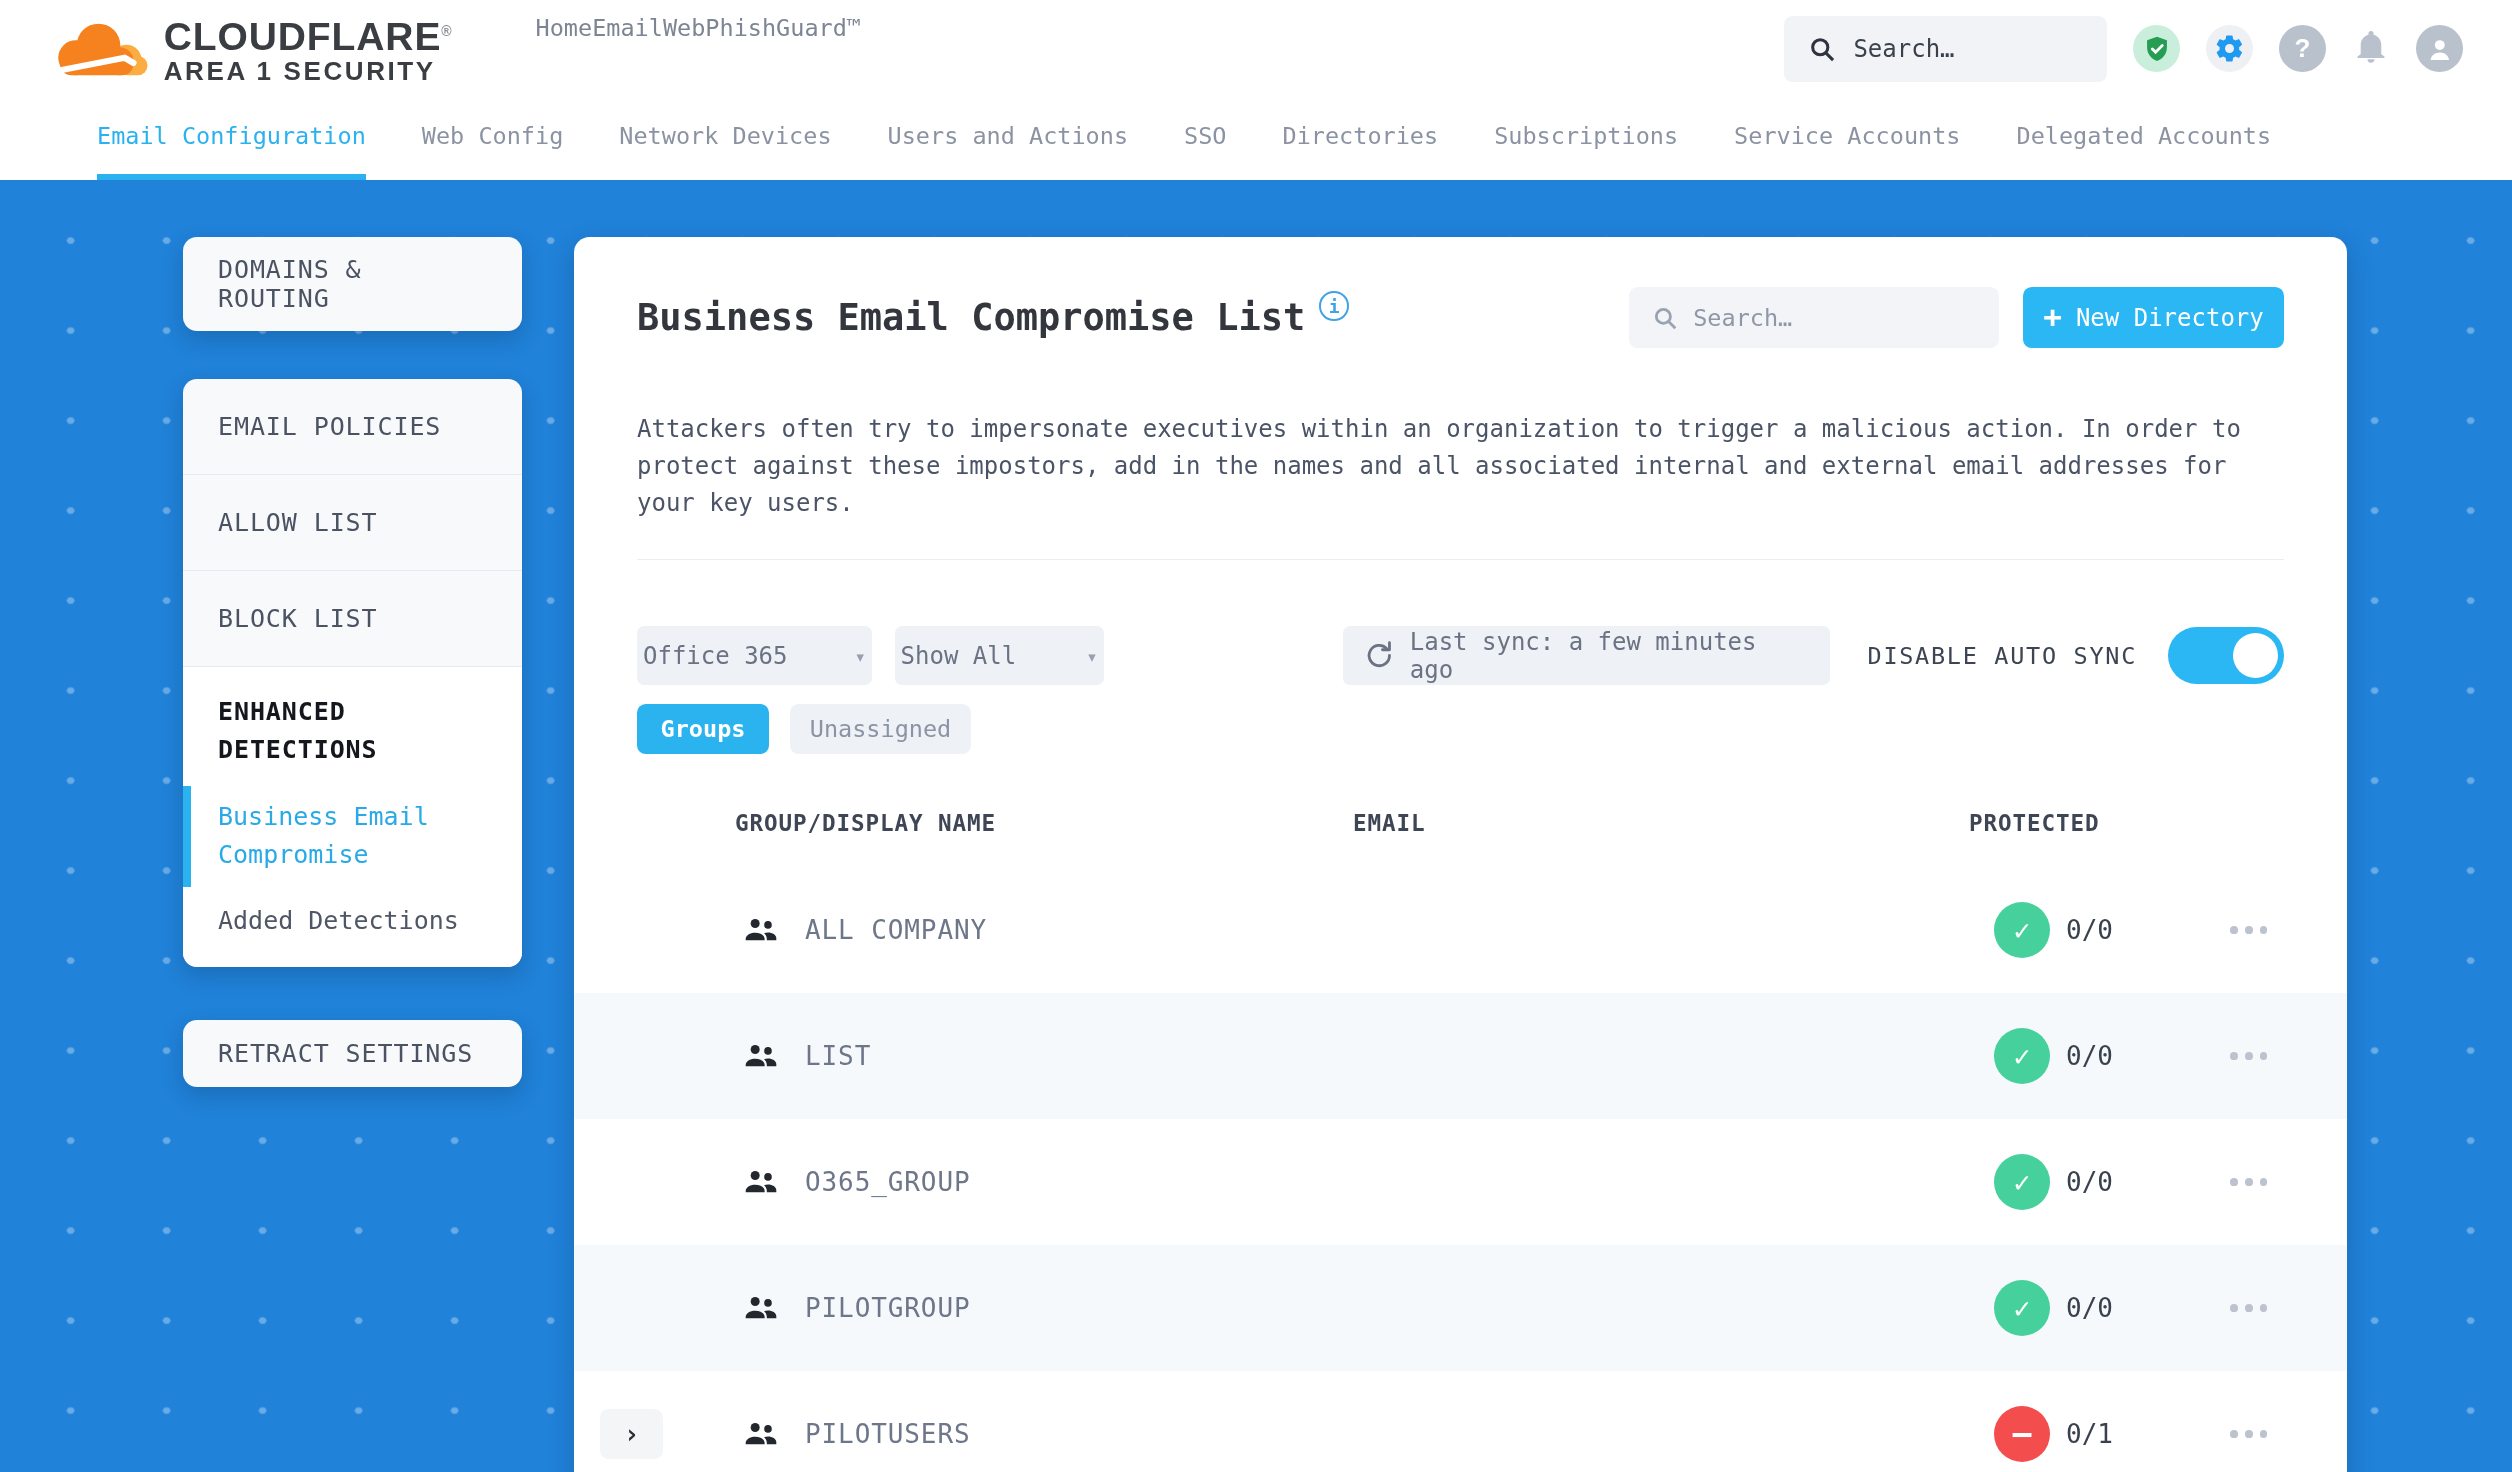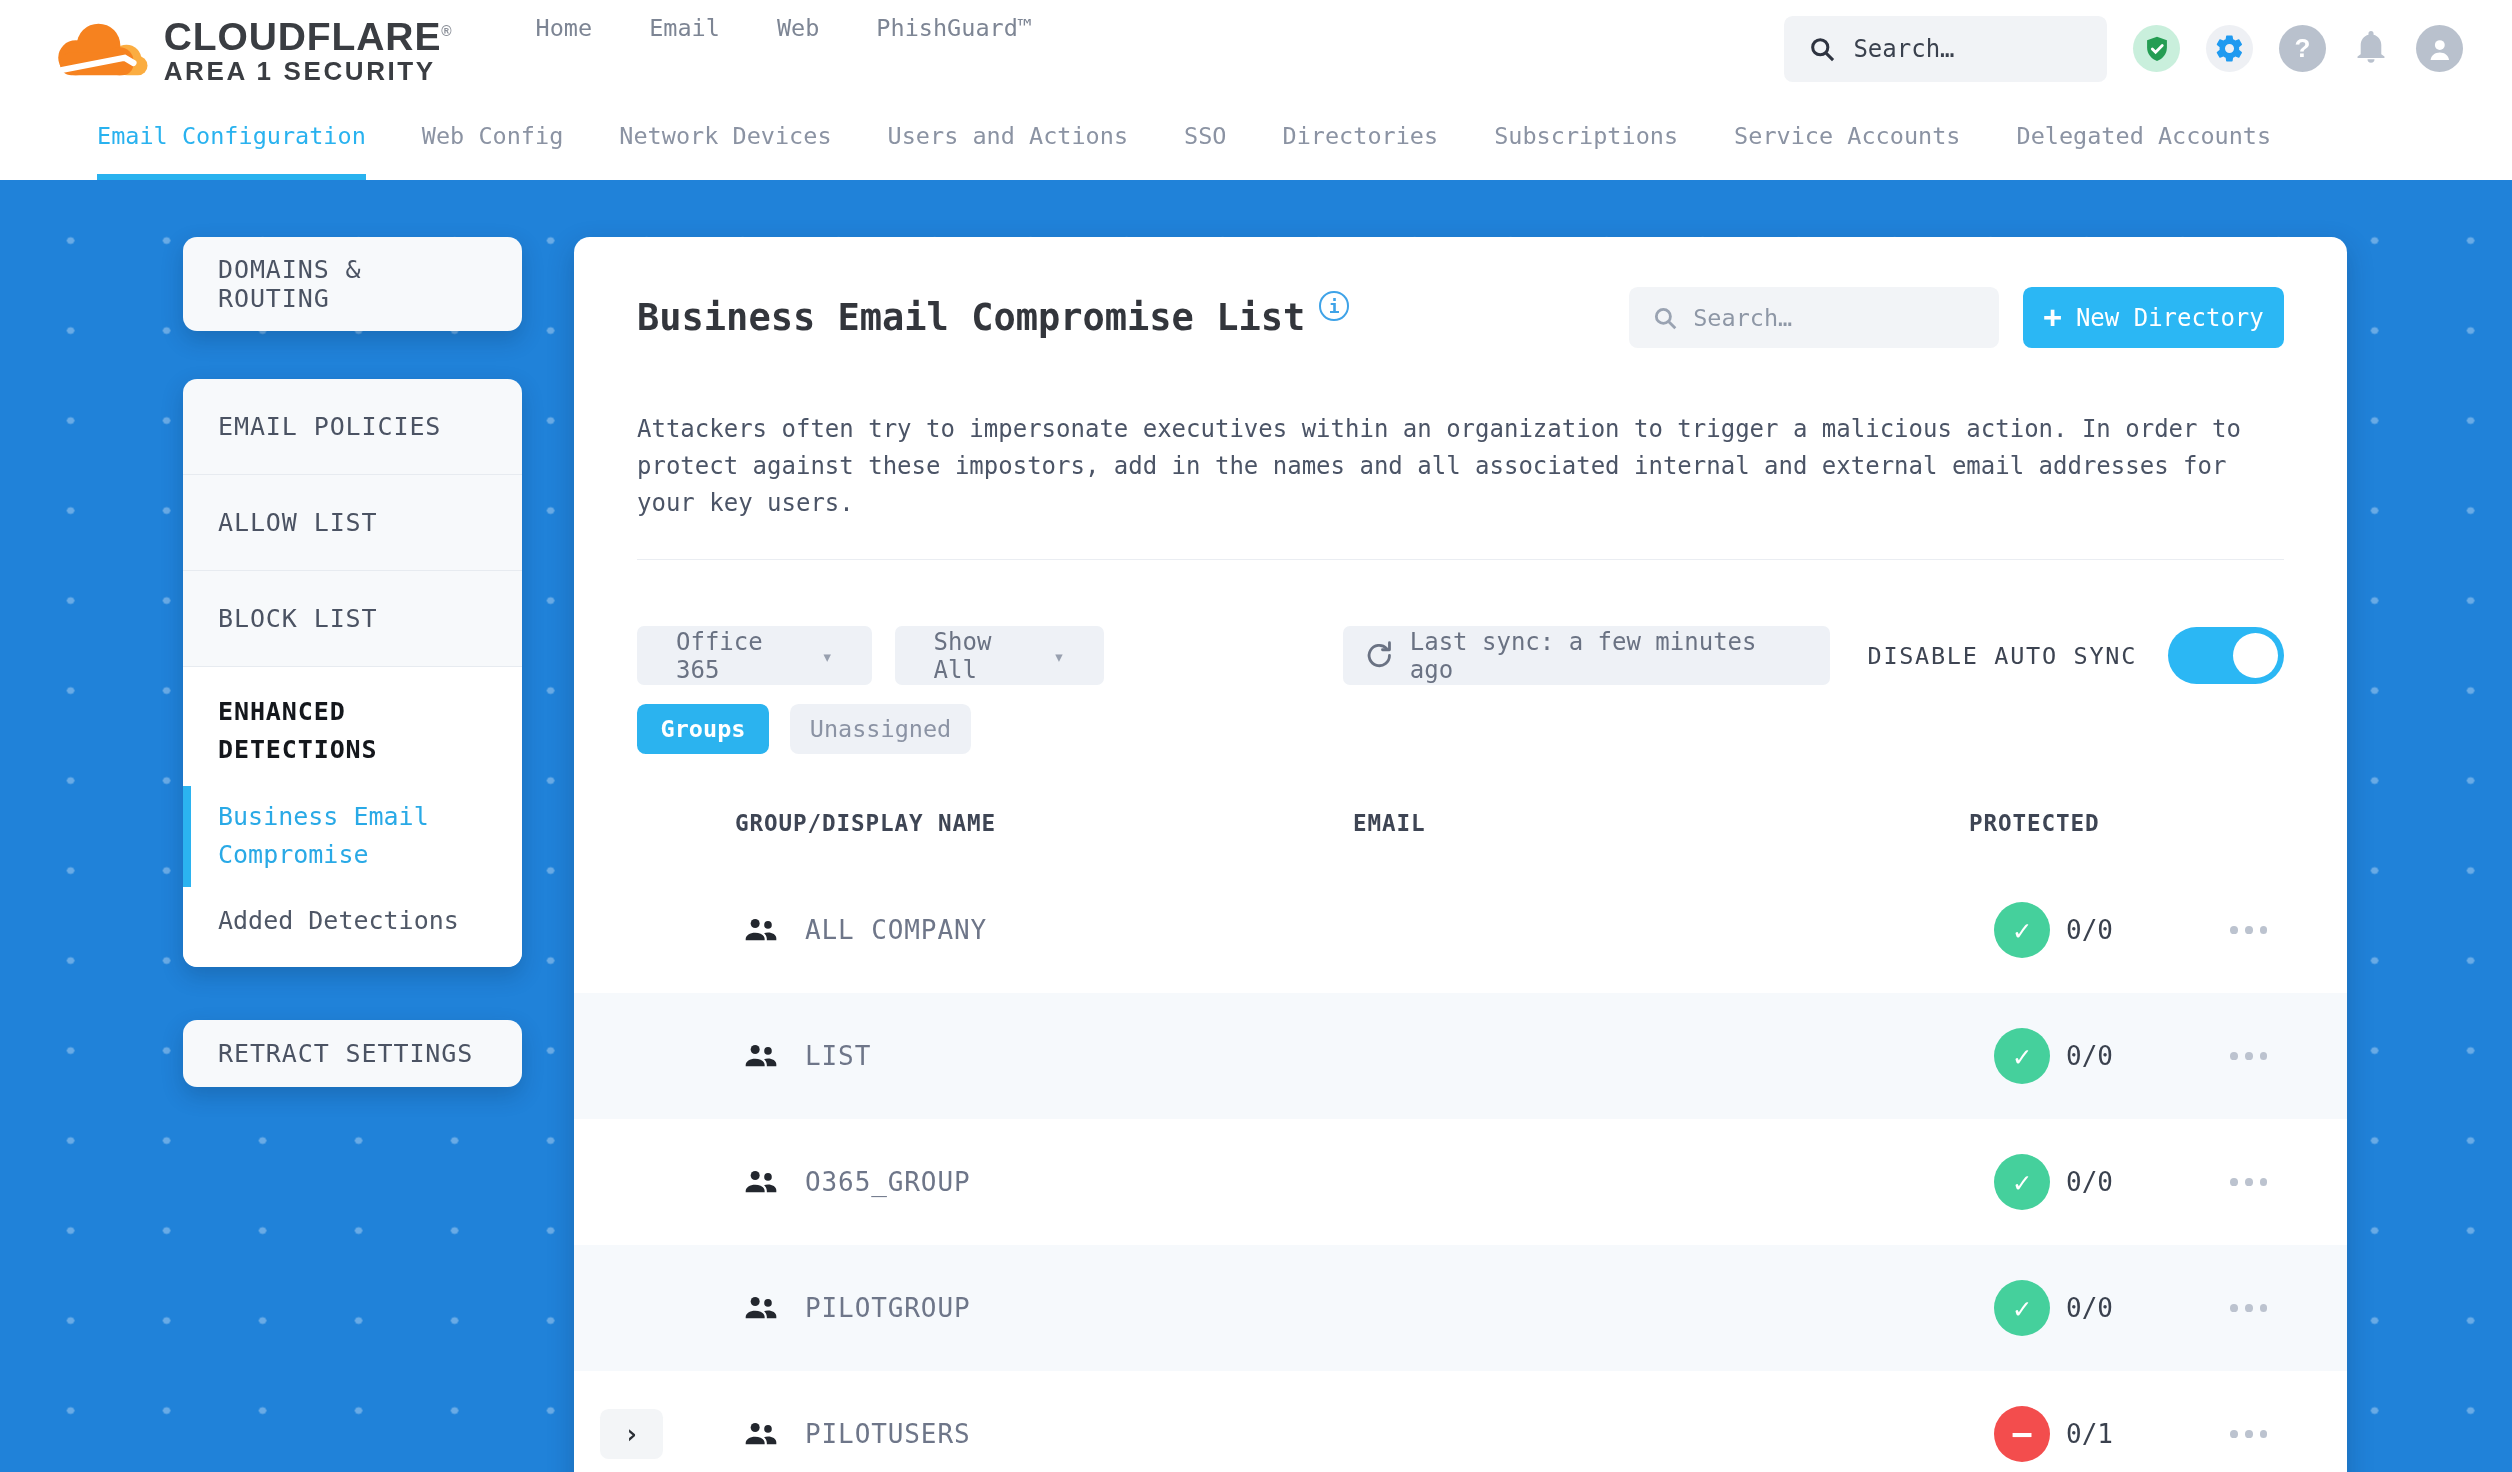"Home" .top-nav { gap: 57px -> none }
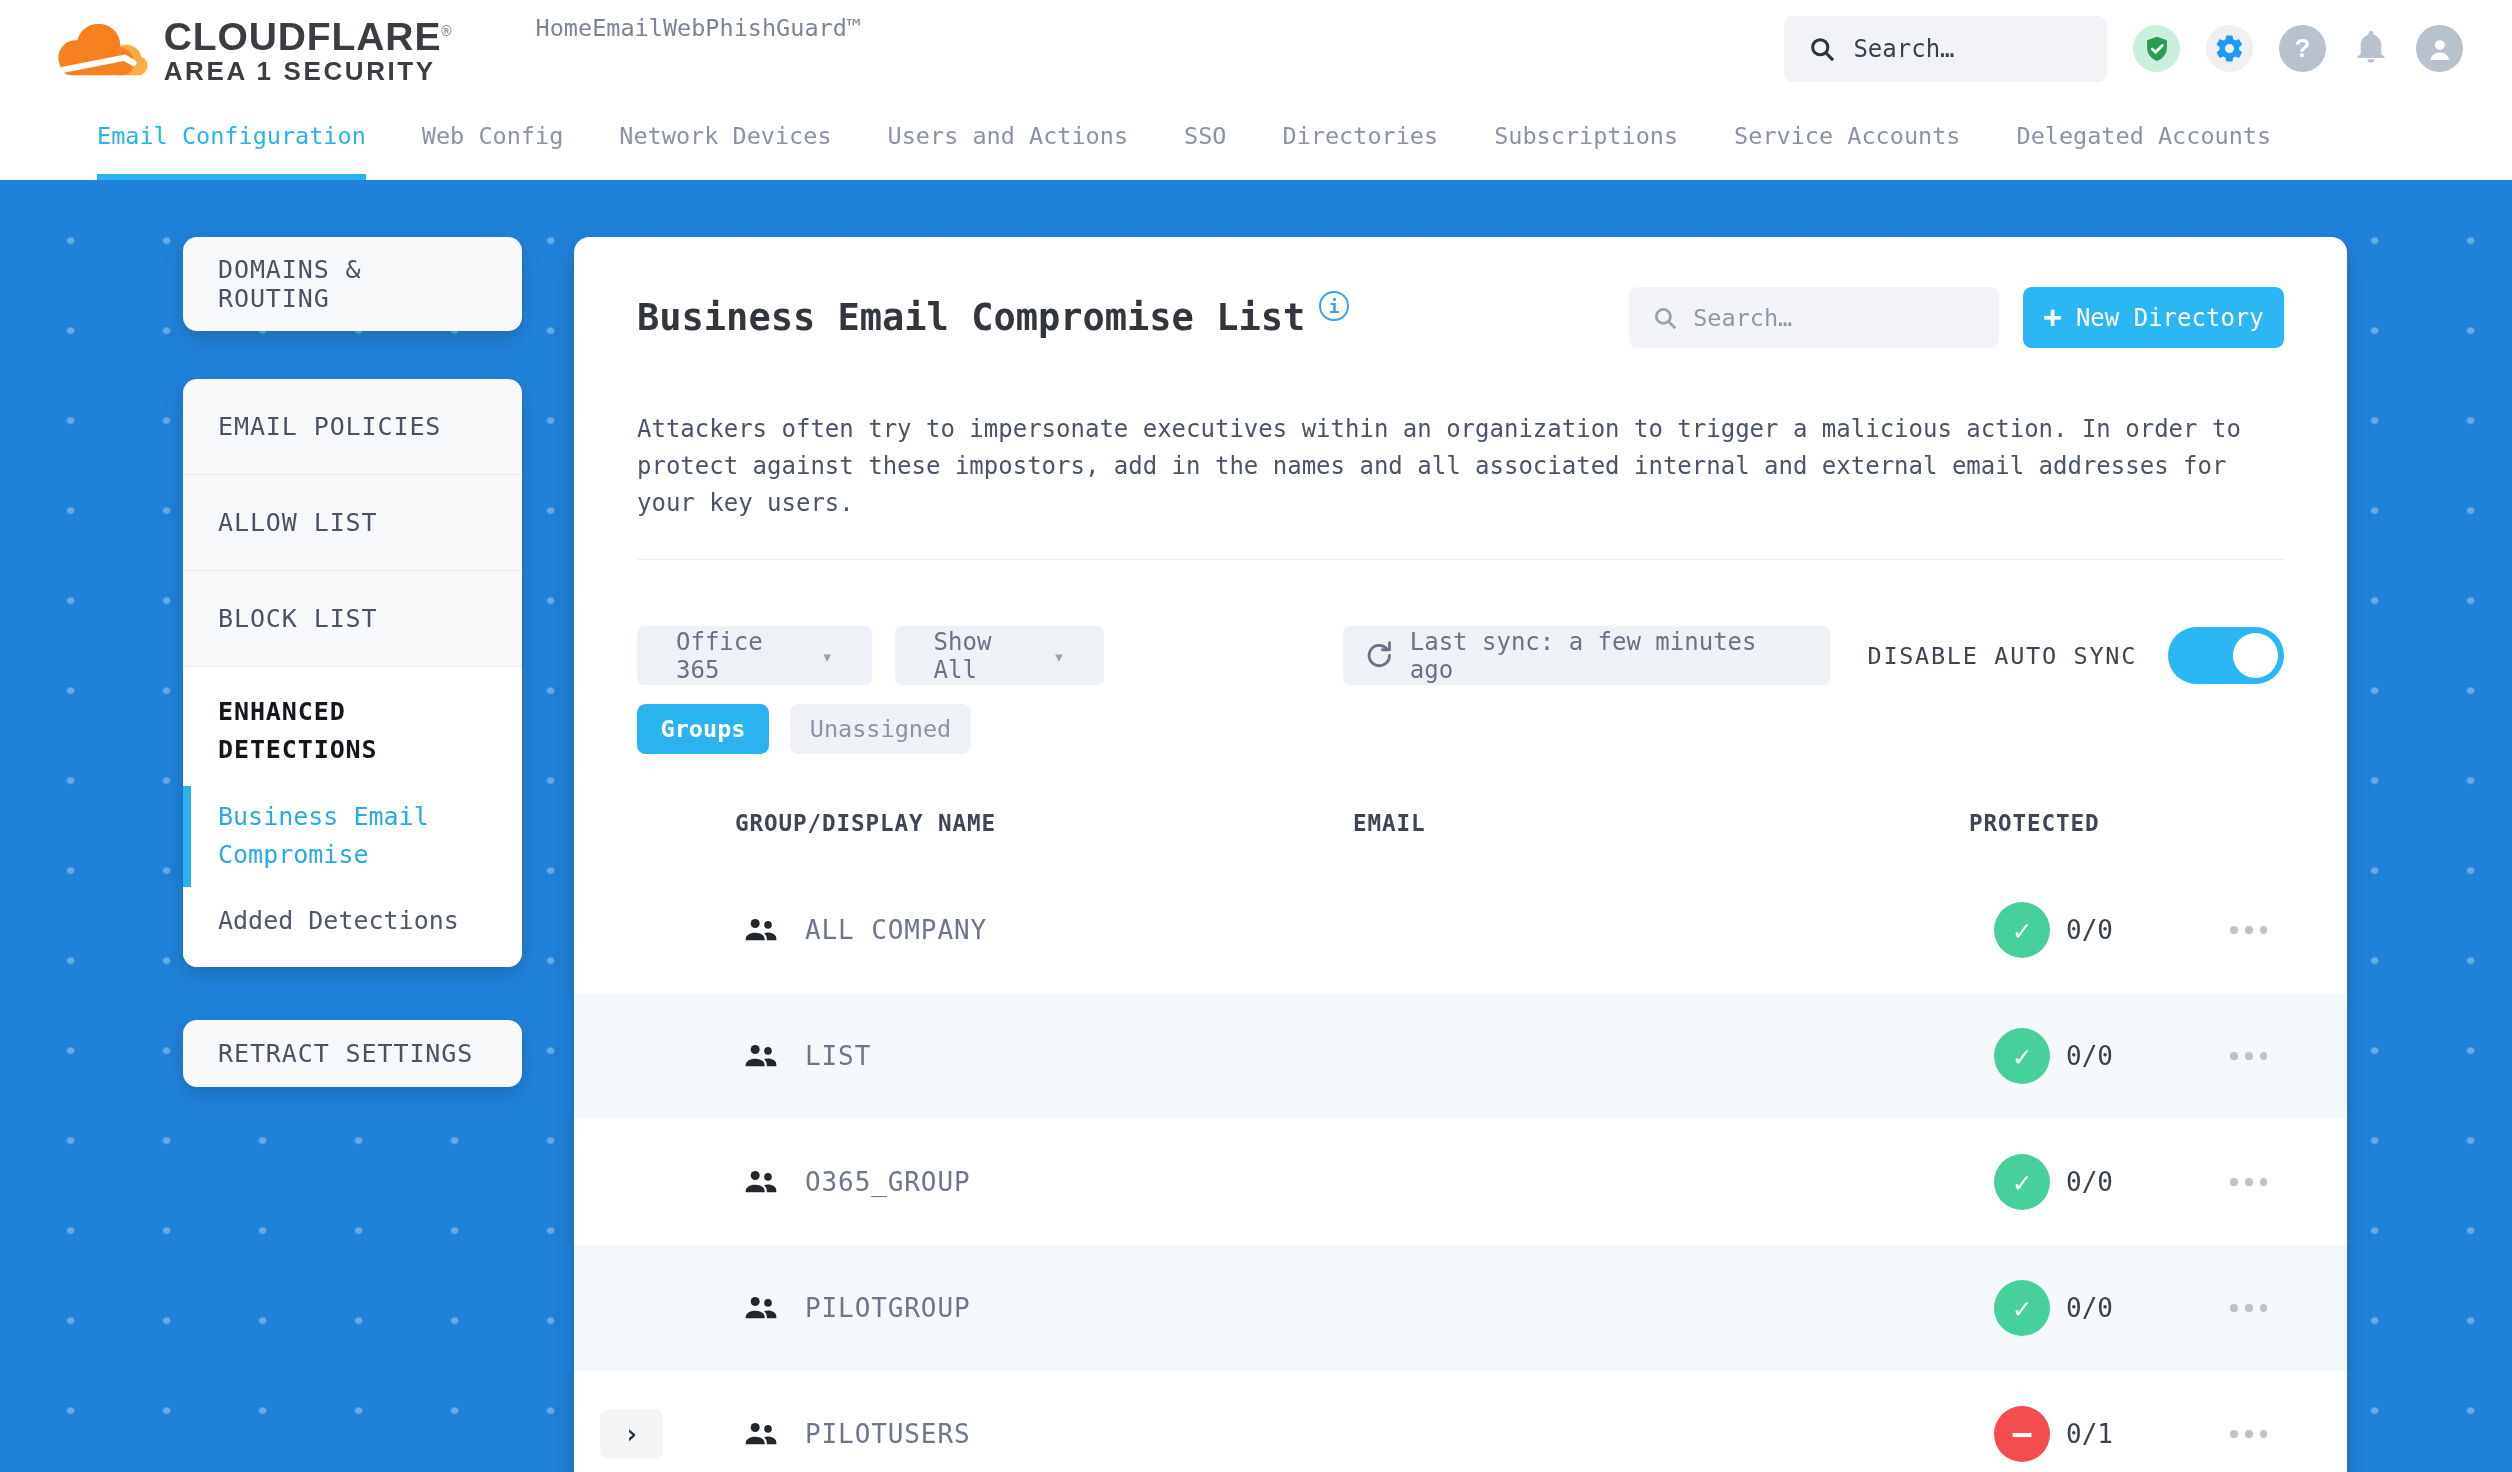"Office 365" .select { padding: 0 39px -> 0 6px }
